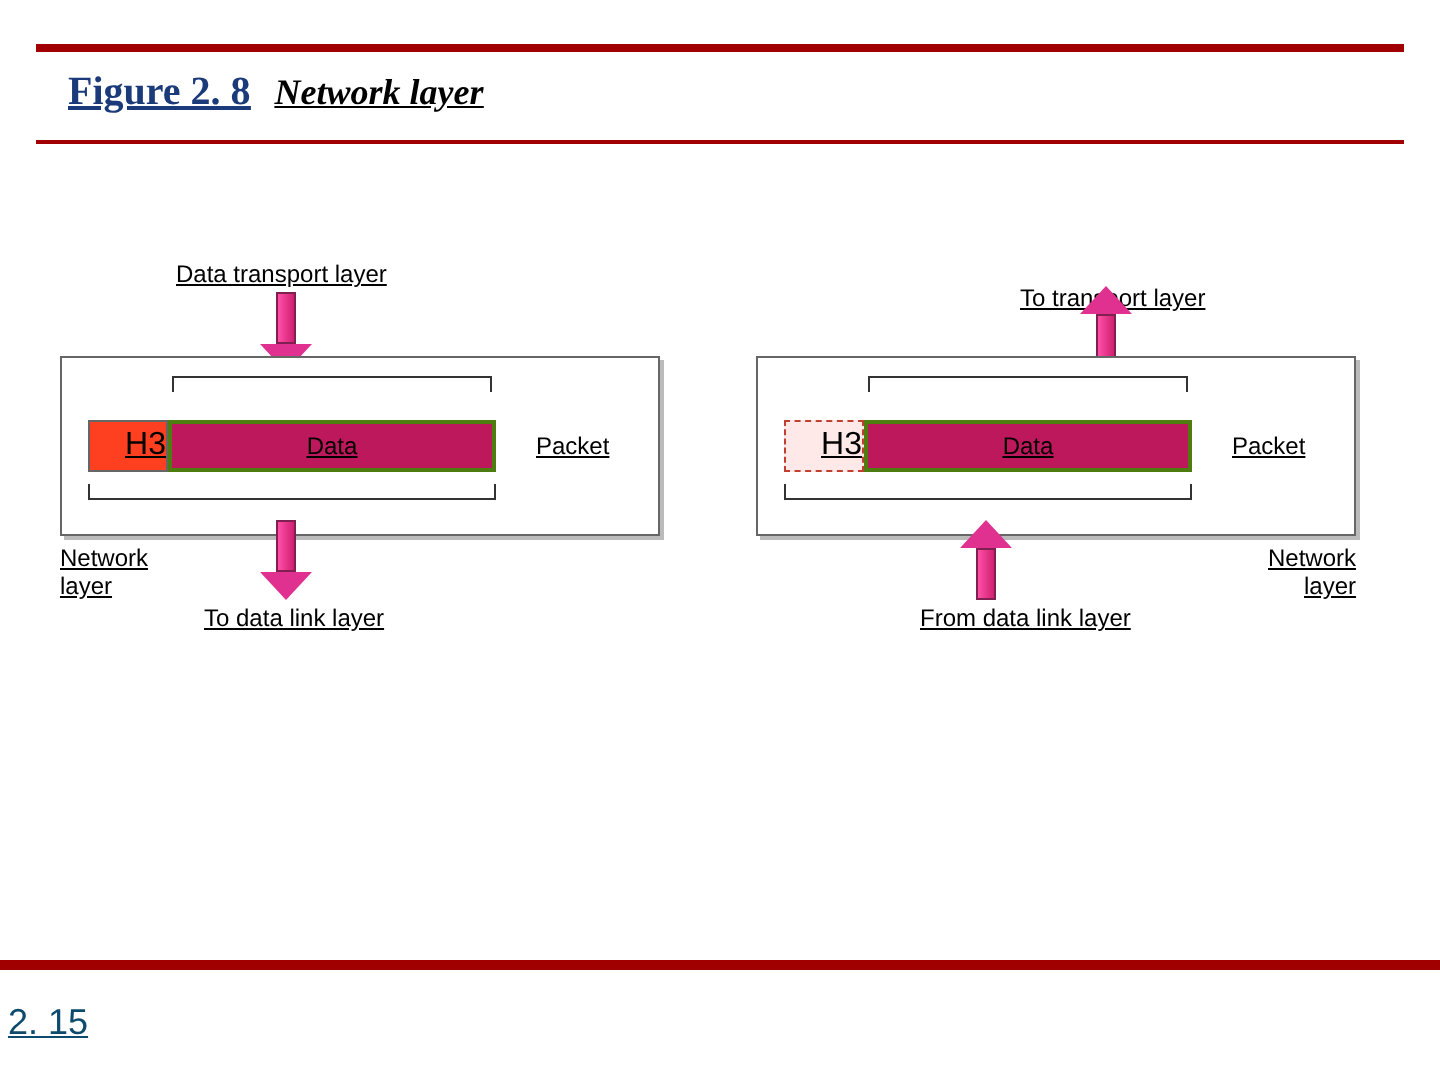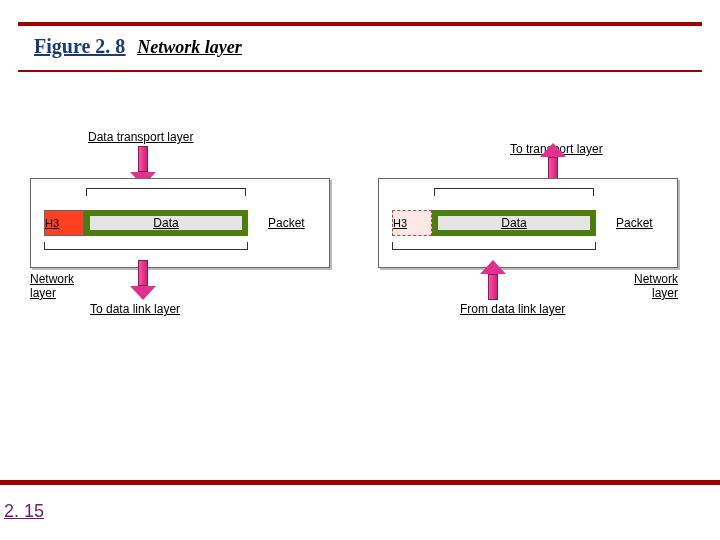"H3" .hdr { font-size: 11px -> 16px; justify-content: flex-start -> flex-end }
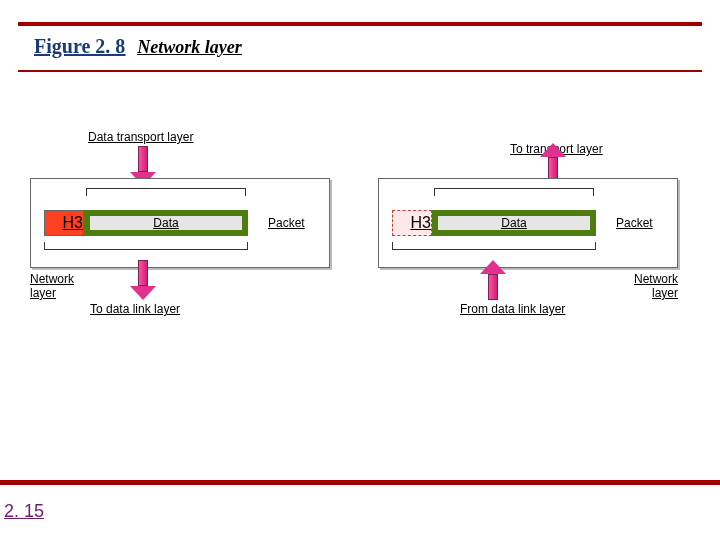"Data" .data { background: #e5e5e5 -> #be185d; border: 6px solid #4d7c0f -> 2px solid #4d7c0f }
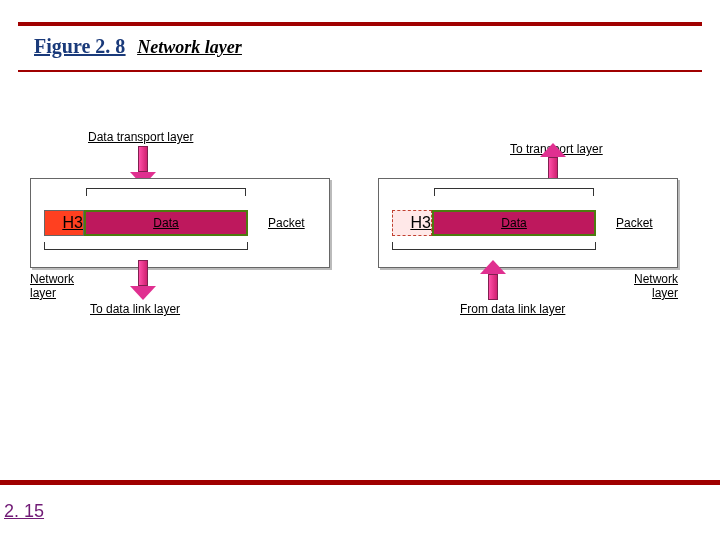"To data link layer" div.label { left: 60px -> 72px }
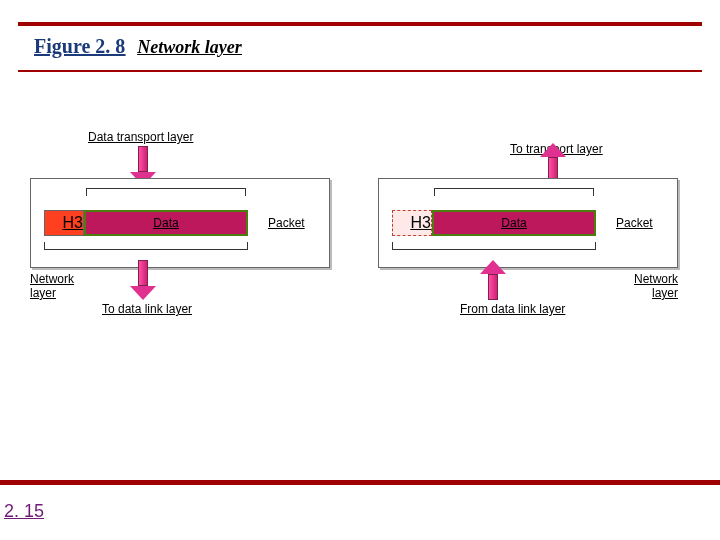"2. 15" .page-no { color: #701a75 -> #0c4a6e }
